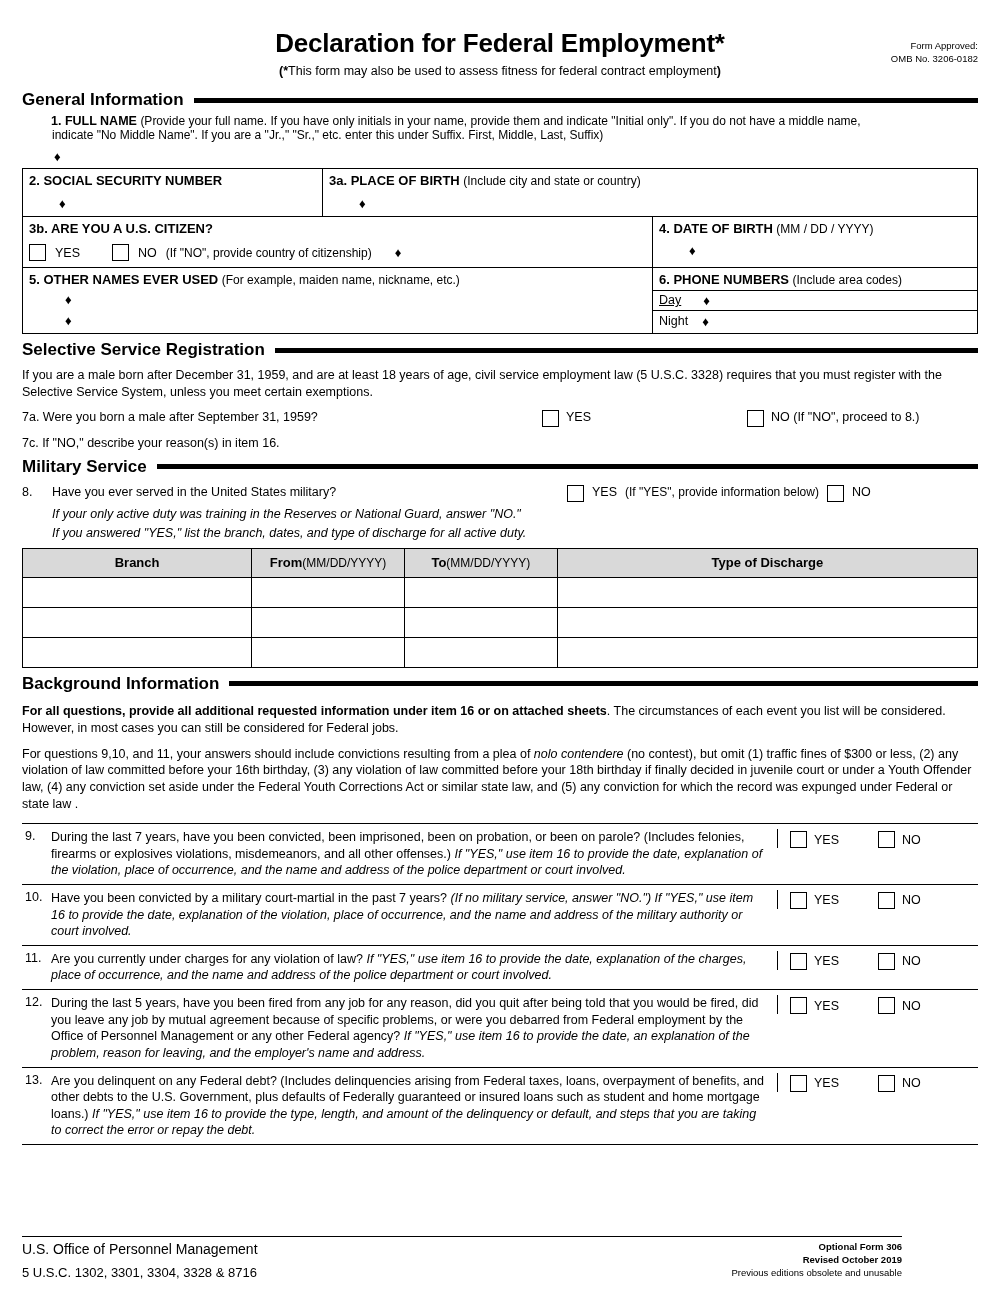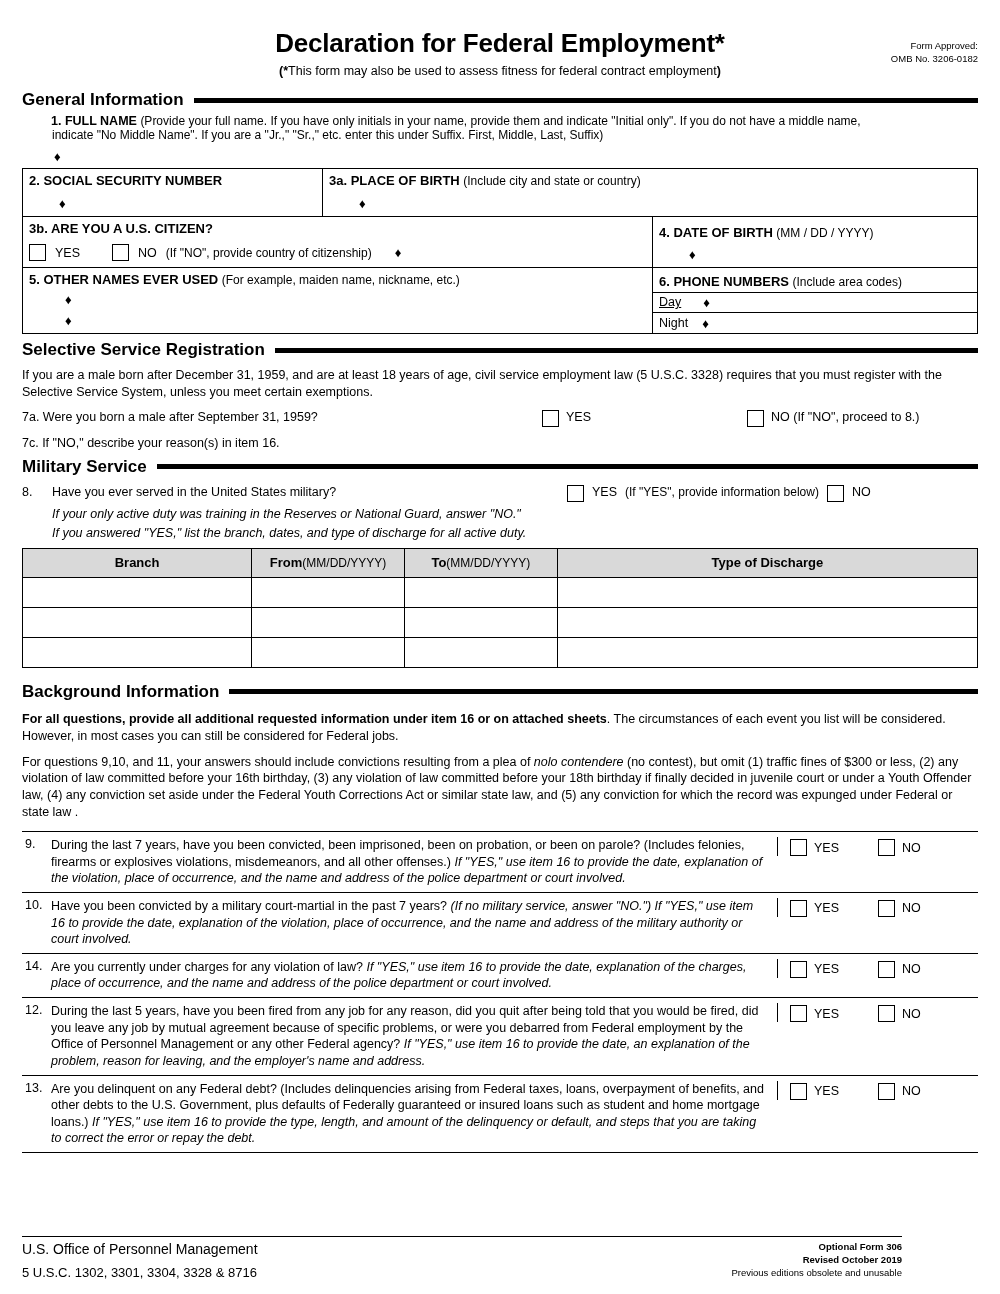"2. SOCIAL SECURITY NUMBER" .bx { align-items: flex-end -> none }
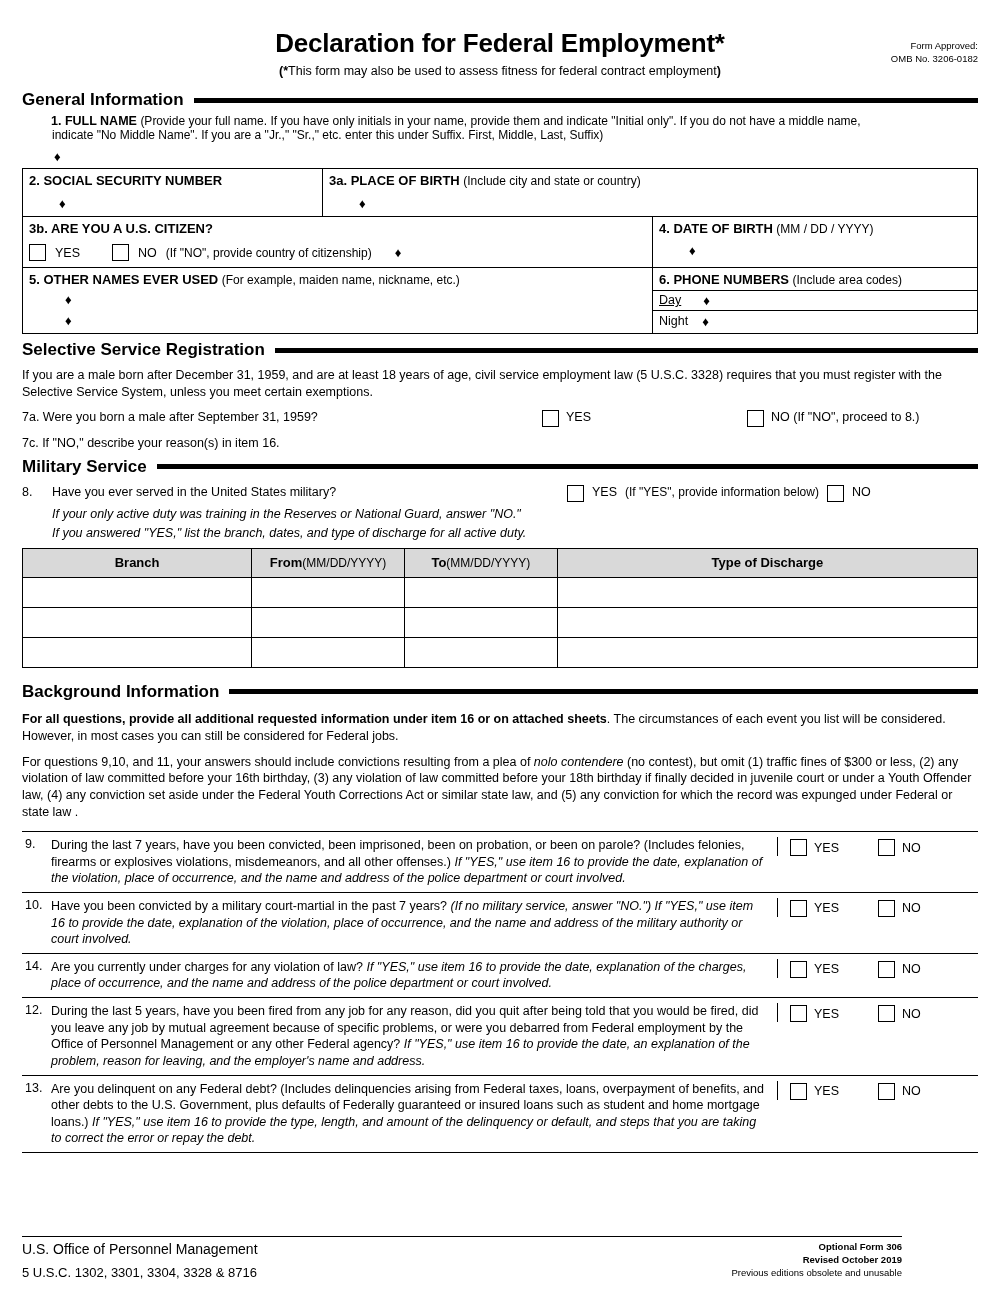"Background Information" div.sec-head { margin-top: 14px -> 6px }
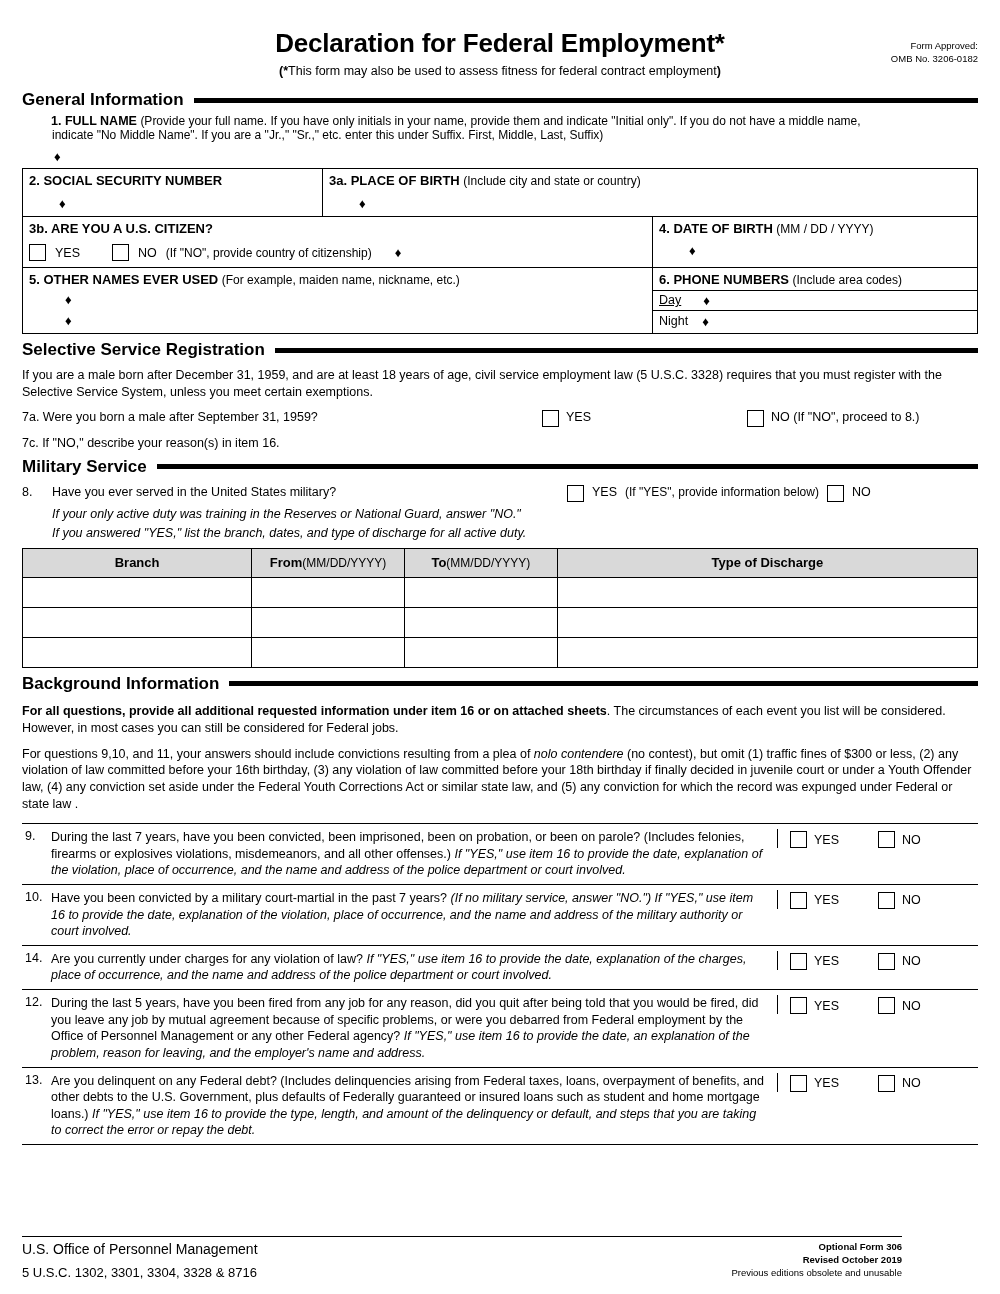"14." div.qnum { text: 14 -> 11 }
